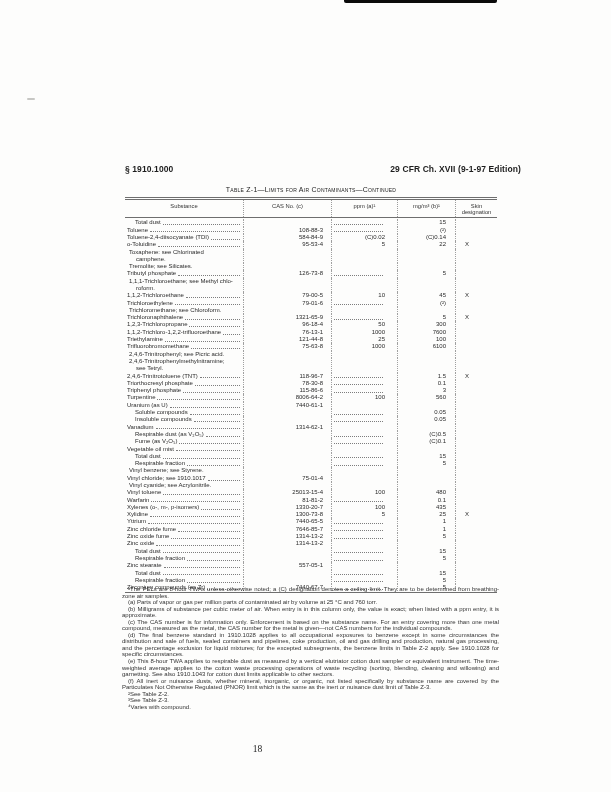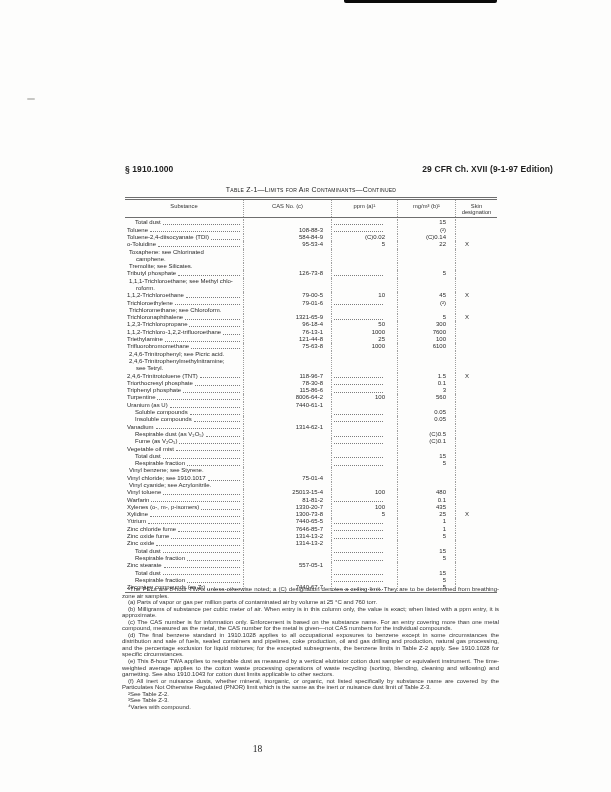"§ 1910.1000" .runhead { width: 428px -> 396px }
